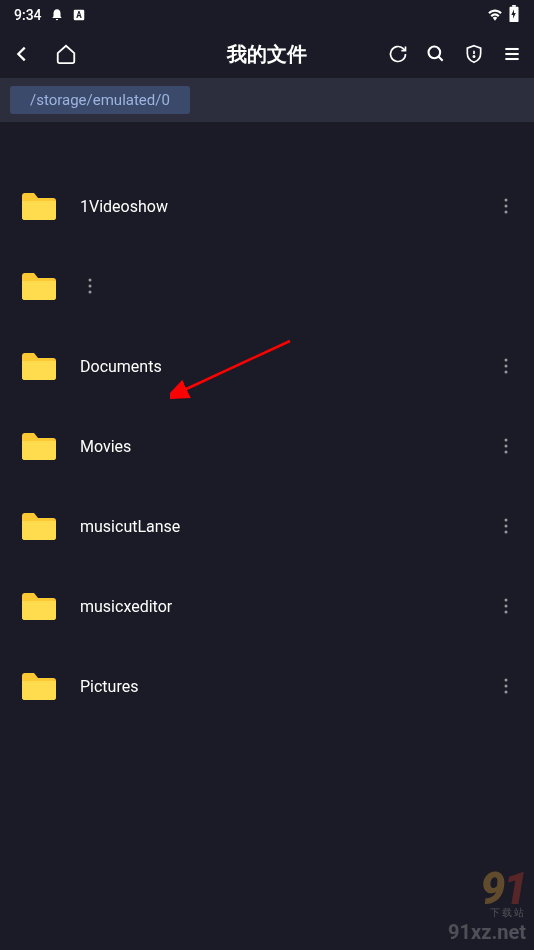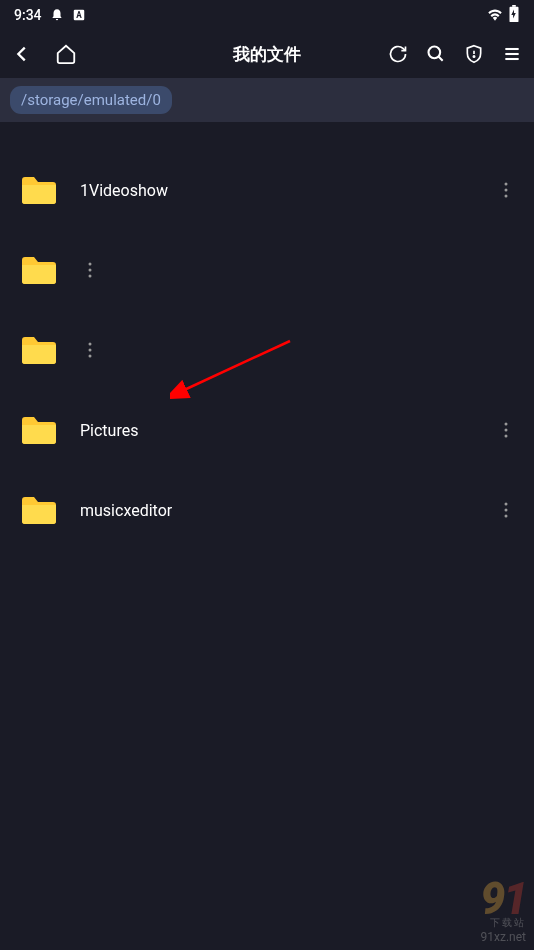"我的文件" .toolbar-title { font-size: 17px -> 20px }
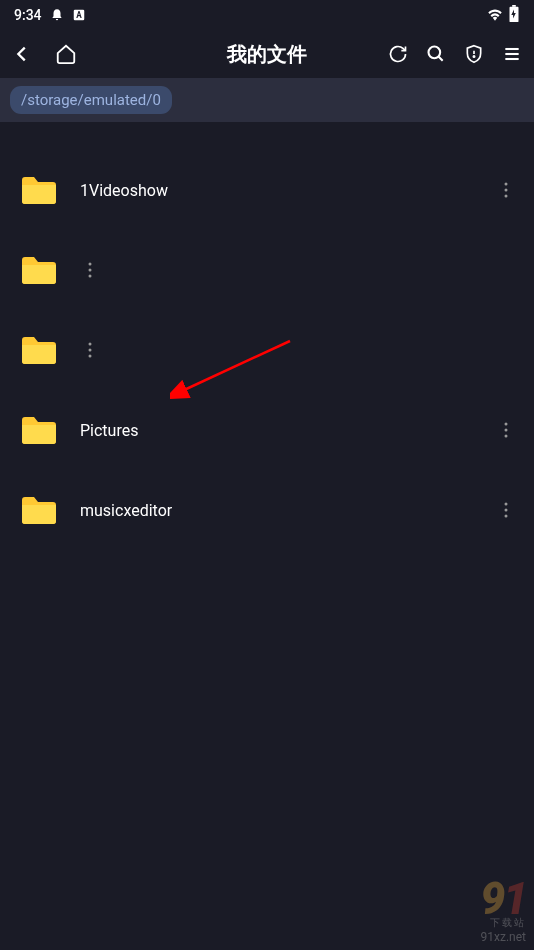"/storage/emulated/0" .breadcrumb { border-radius: 11px -> 3px; padding: 5px 11px -> 5px 20px }
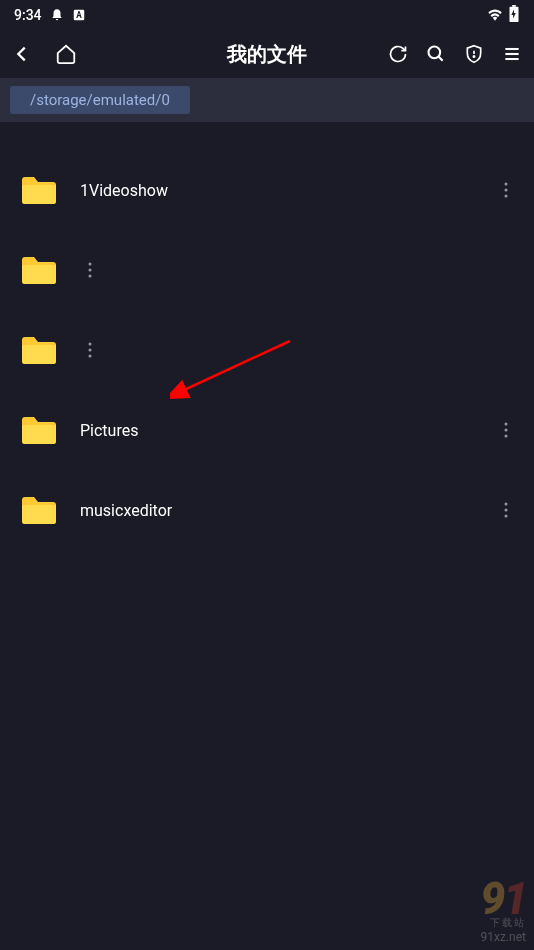"1Videoshow" .file-list { margin-top: none -> 16px }
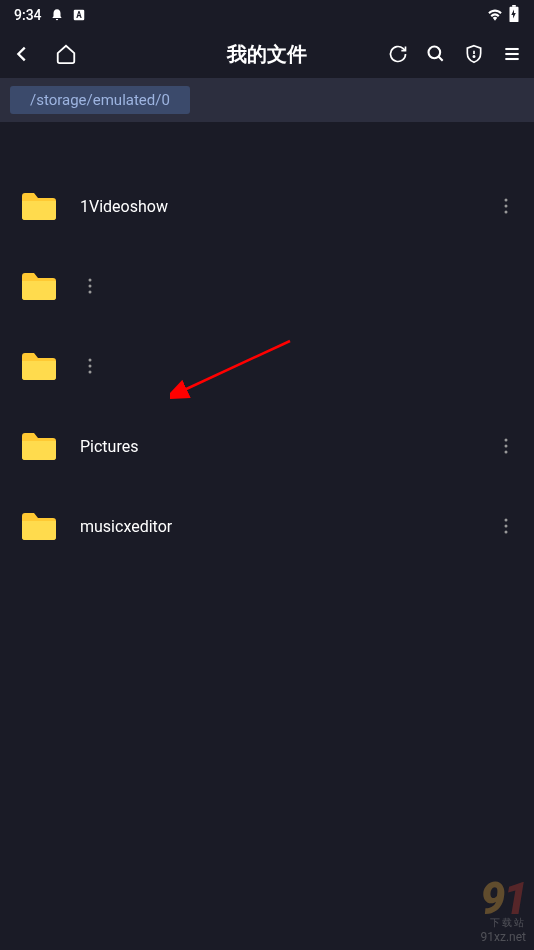"Documents" div.file-item { html: none -> <div> <svg> <path></path> <path></path> </svg> <span>Documents</span> <div> <svg> <circle></circle> <circle></circle> <circle></circle> </svg> </div> </div> }
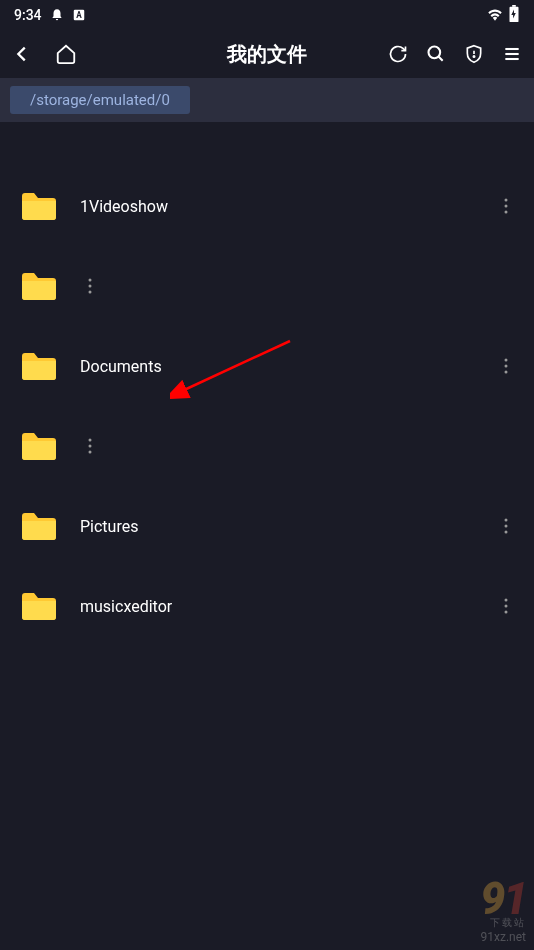"Movies" div.file-item { html: none -> <div> <svg> <path></path> <path></path> </svg> <span>Movies</span> <div> <svg> <circle></circle> <circle></circle> <circle></circle> </svg> </div> </div> }
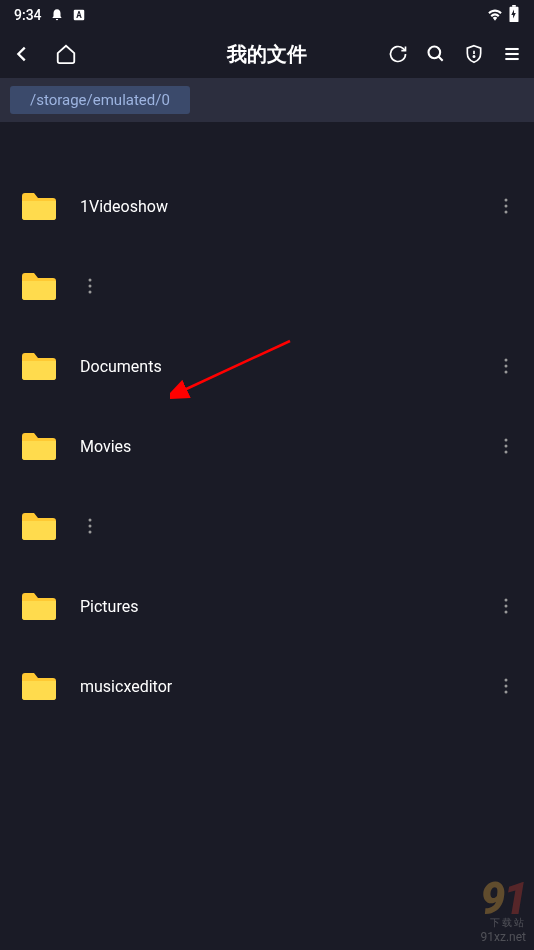"musicutLanse" span.file-name { html: none -> <span>musicutLanse</span> }
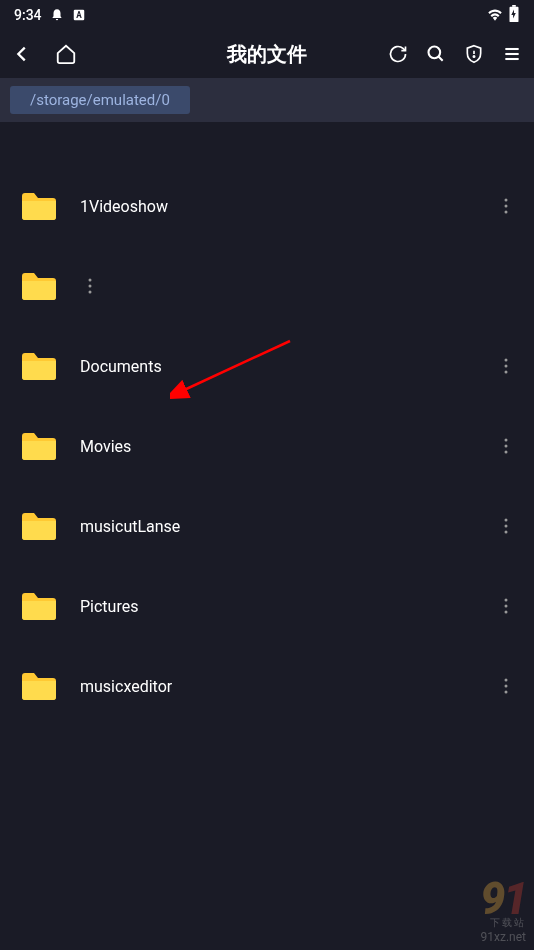"Pictures" div.file-item { order: before "musicxeditor" -> after "musicxeditor" }
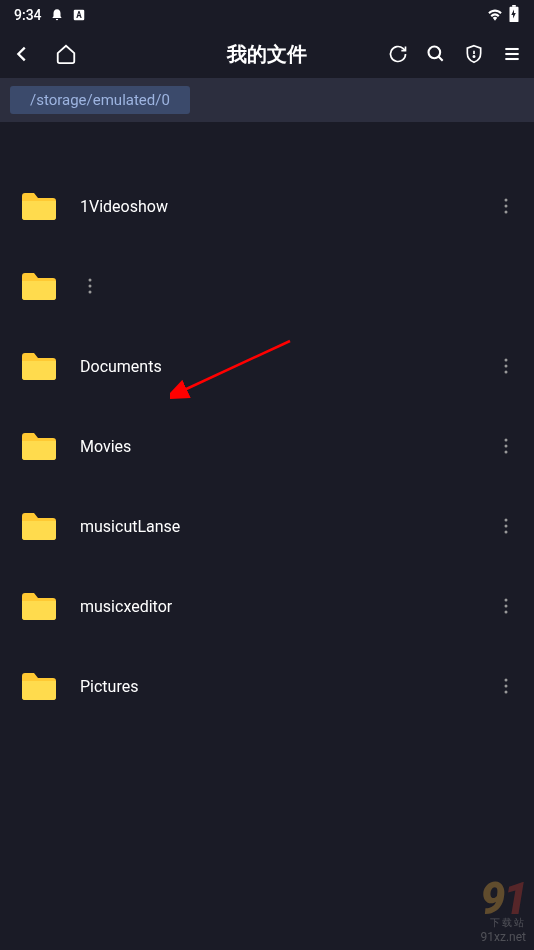"91xz.net" .watermark-url { font-size: 12px -> 20px; font-weight: 400 -> 700 }
